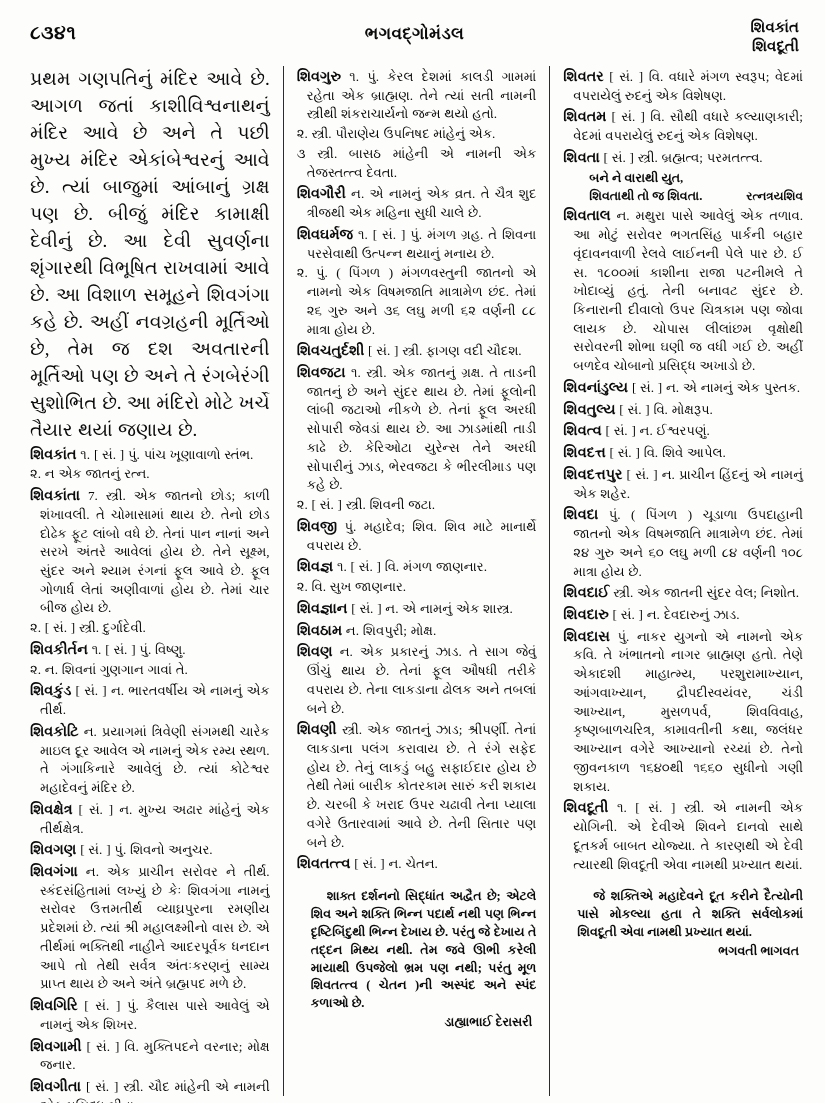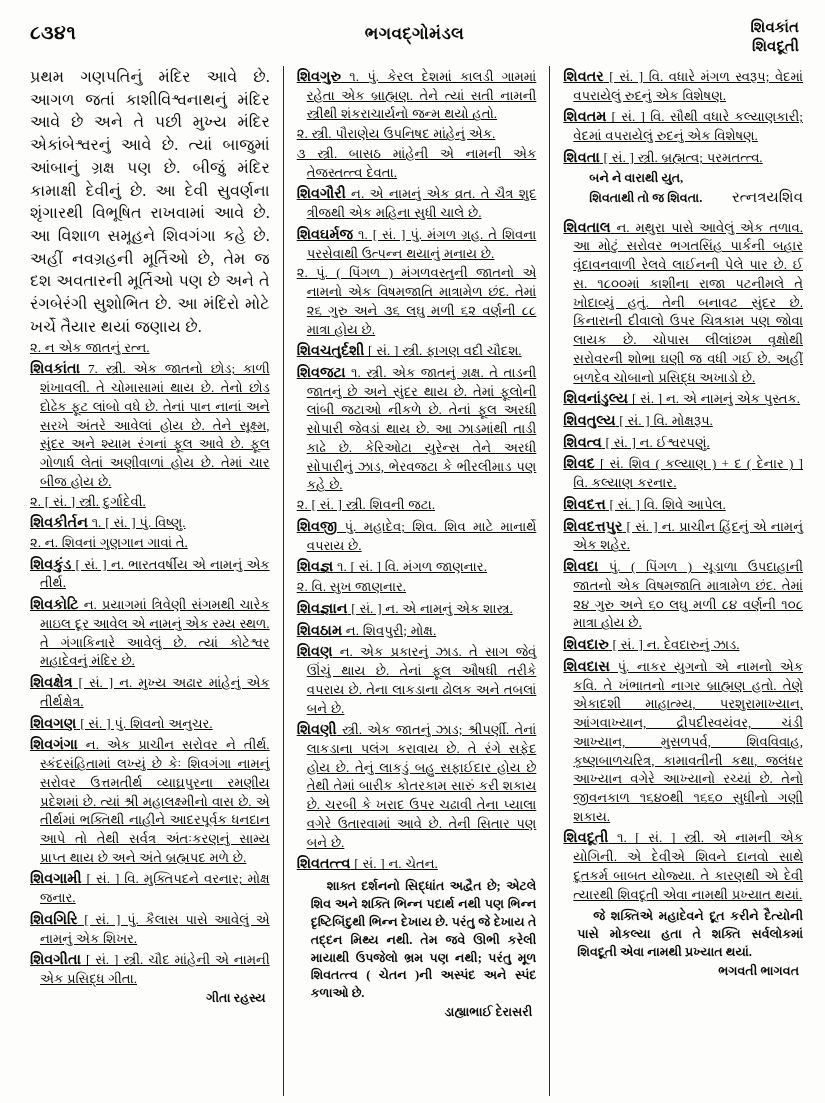"પ્રથમ ગણપતિનું મંદિર આવે છે." .para { font-size: 16px -> 19px }
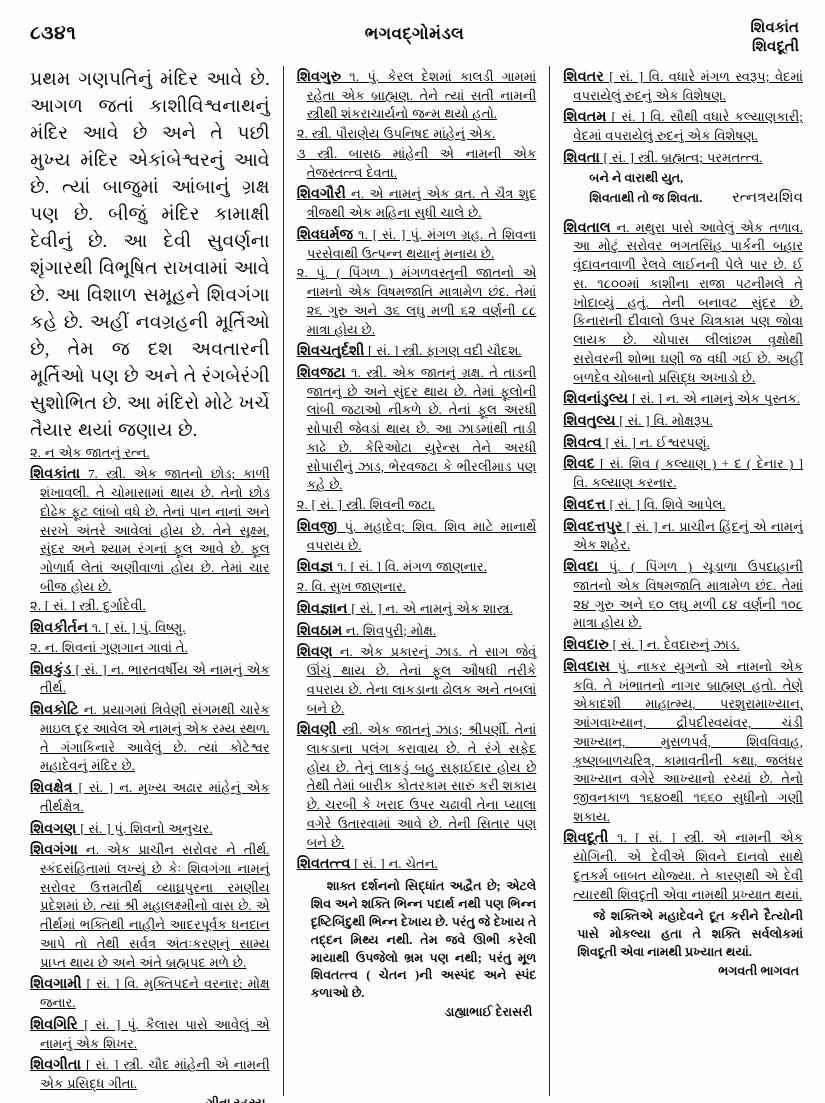"શિવગુરુ ૧. પું. કેરલ દેશમાં" .entry.hang { text-decoration: underline -> none }
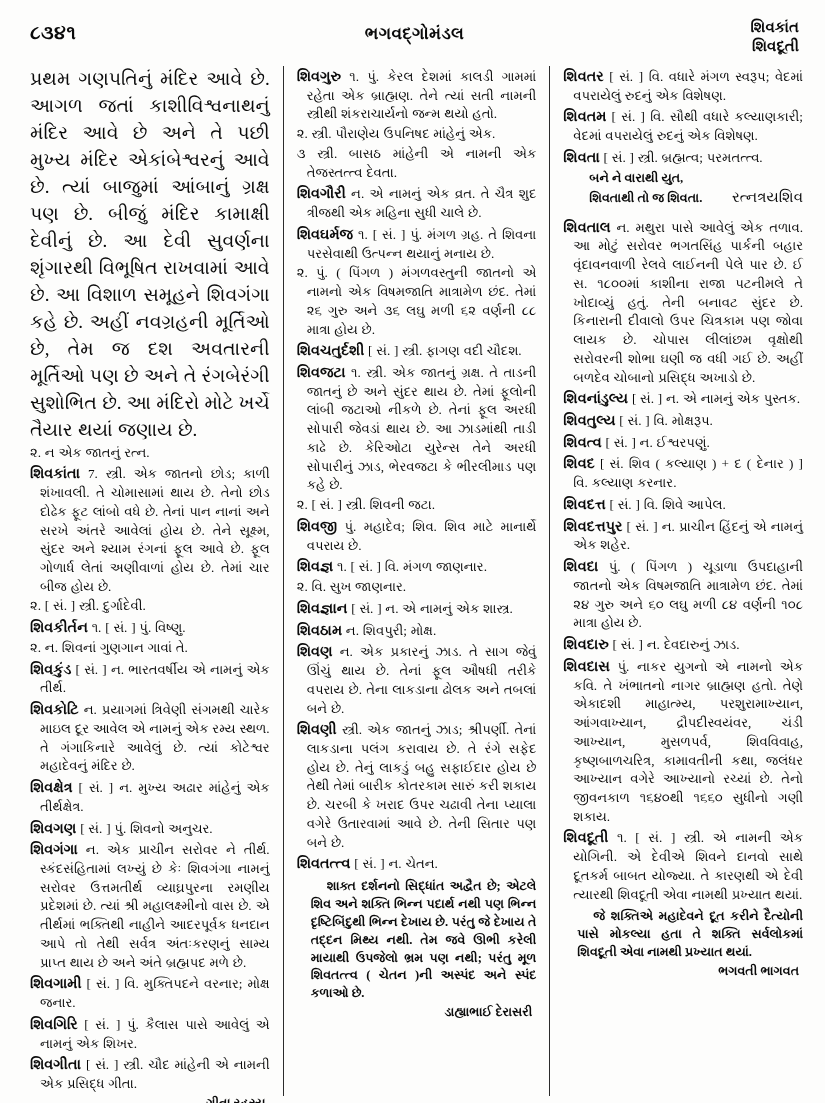"બને ને વારાથી યુત," .verse { margin: 1px 0 8px 0 -> 1px 0 0 0 }
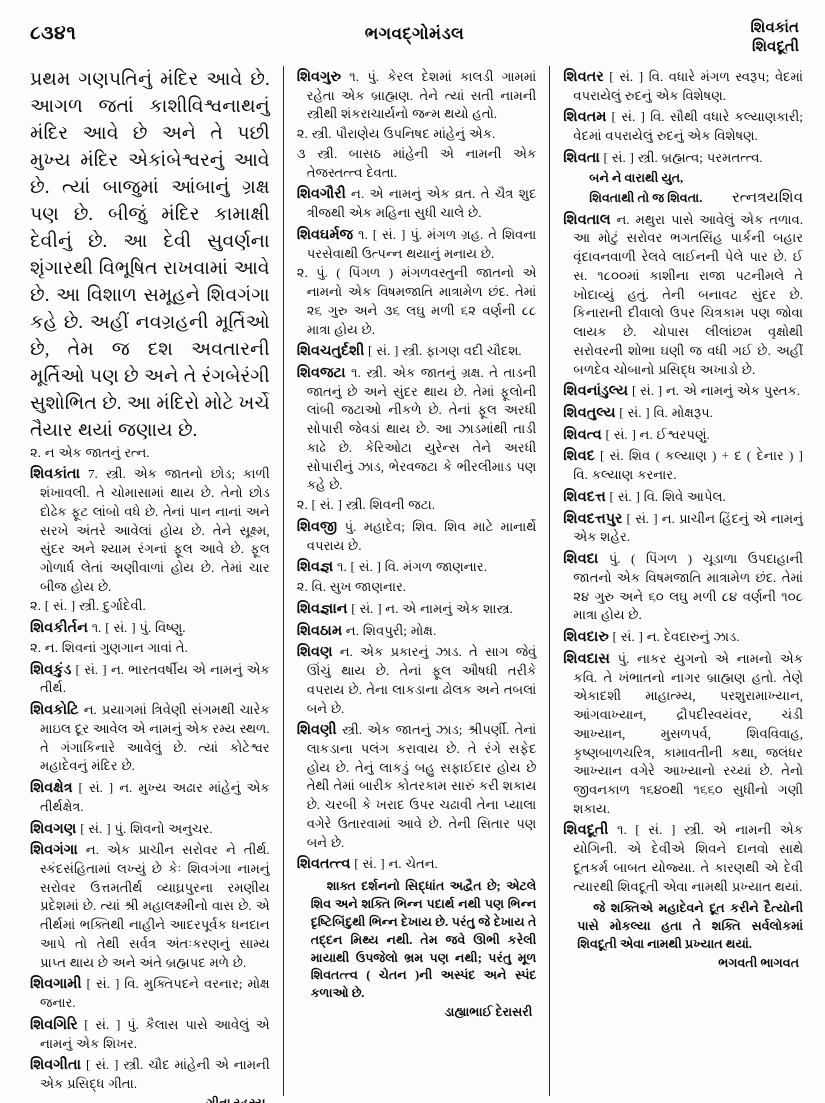"રત્નત્રયશિવ" .cite { font-size: 15px -> 12px; font-weight: normal -> bold }
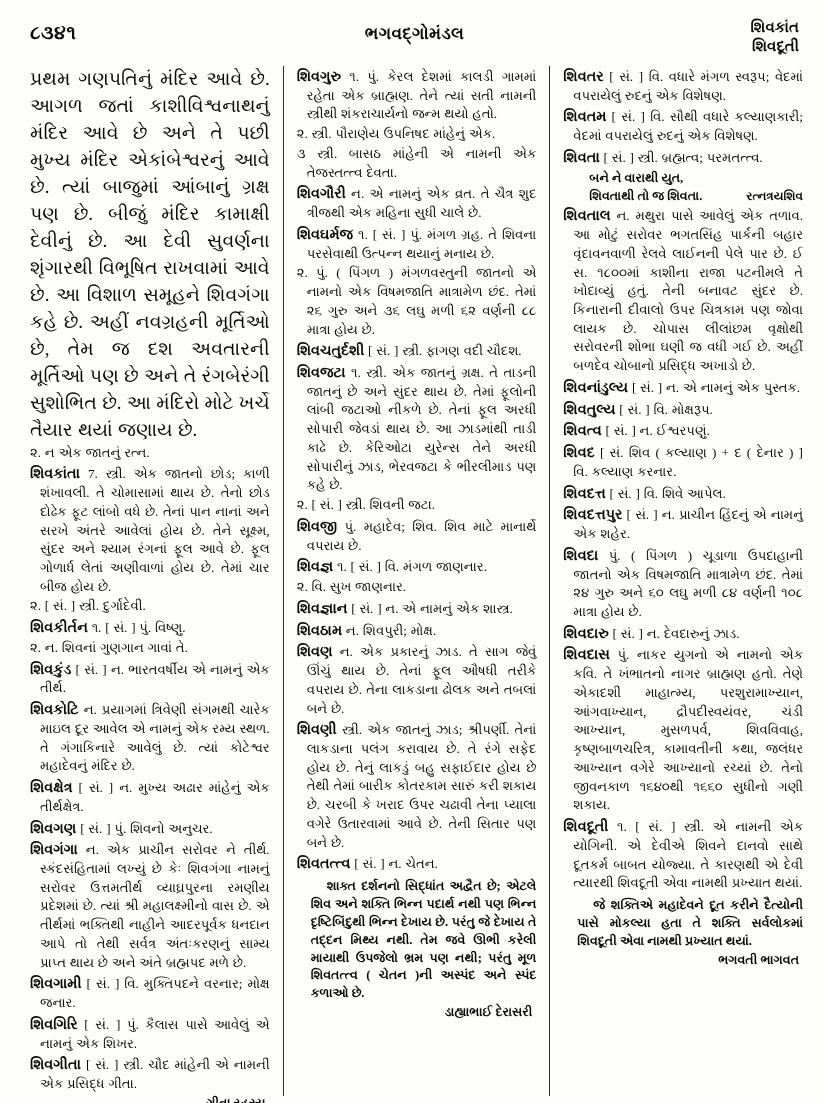"શિવકાંત ૧. [ સં. ]" p.entry { html: none -> <p><span>શિવકાંત</span><span> ૧. [ સં. ] પું. પાંચ ખૂણાવાળો સ્તંભ.</span></p> }
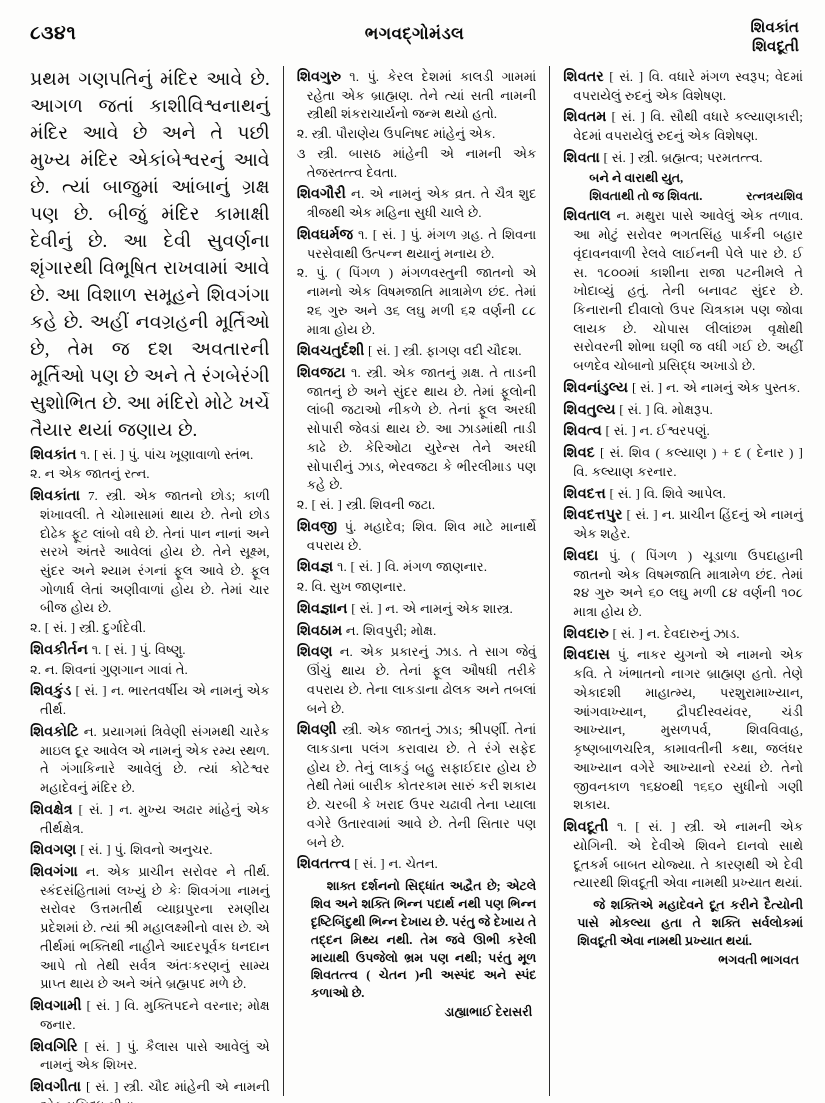"શિવદ [ સં. શિવ (" p.entry { html: <p><span>શિવદ</span><span> [ સં. શિવ ( કલ્યાણ ) + દ ( દેનાર ) ] વિ. કલ્યાણ કરનાર.</span></p> -> none }
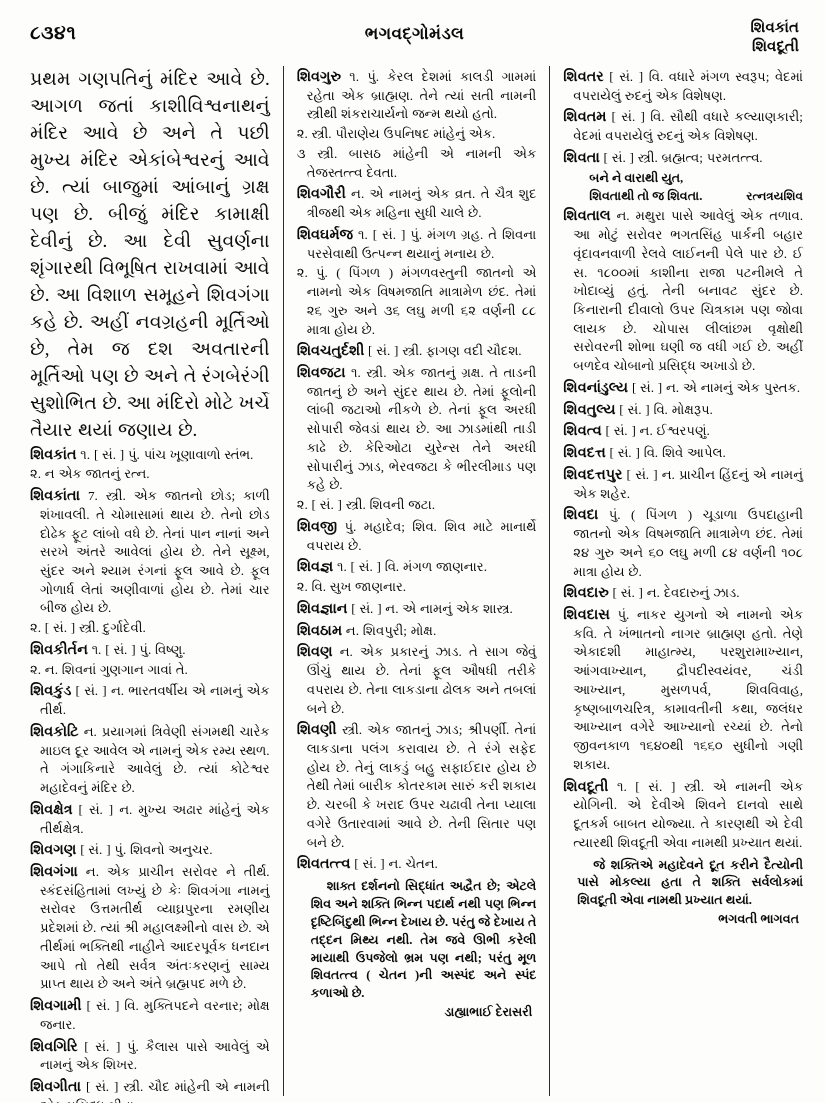"શિવદાઈ સ્ત્રી. એક જાતની સુંદર" p.entry { html: none -> <p><span>શિવદાઈ</span><span> સ્ત્રી. એક જાતની સુંદર વેલ; નિશોત.</span></p> }
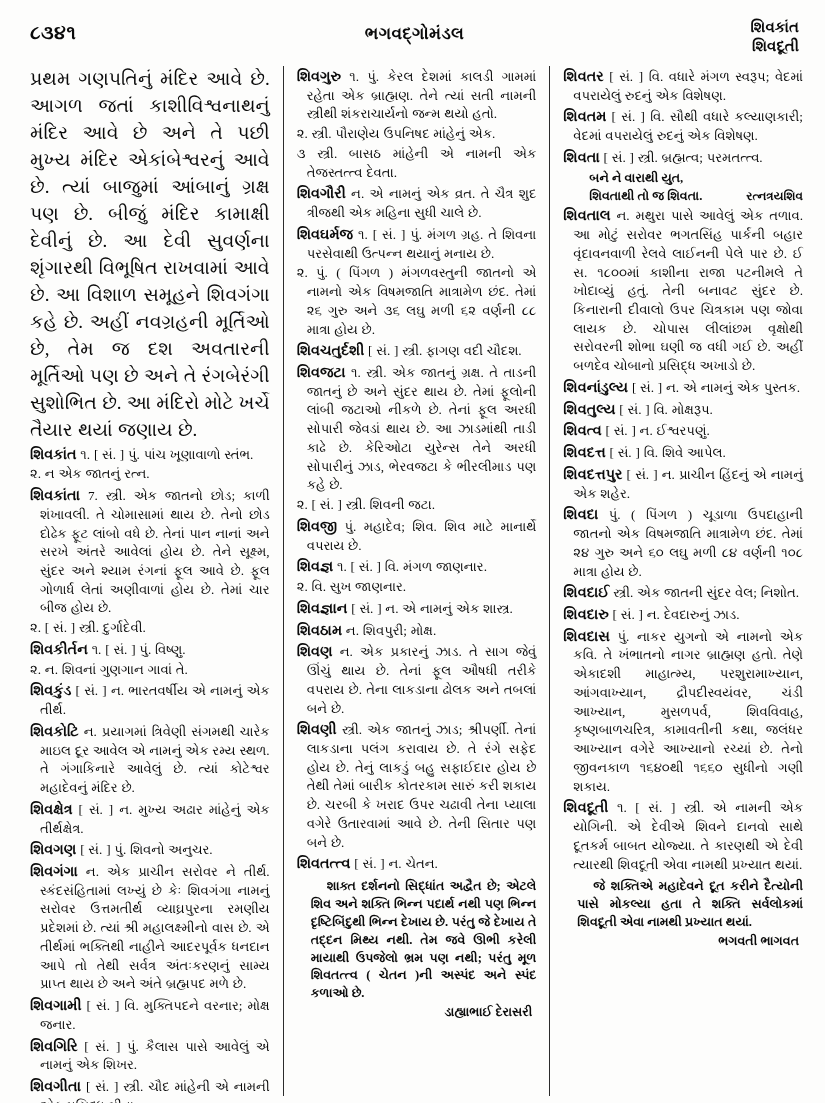"શાક્ત દર્શનનો સિદ્ધાંત અદ્વૈત છે;" .quote-block { margin: 4px 0 0 0 -> 14px 0 0 0 }
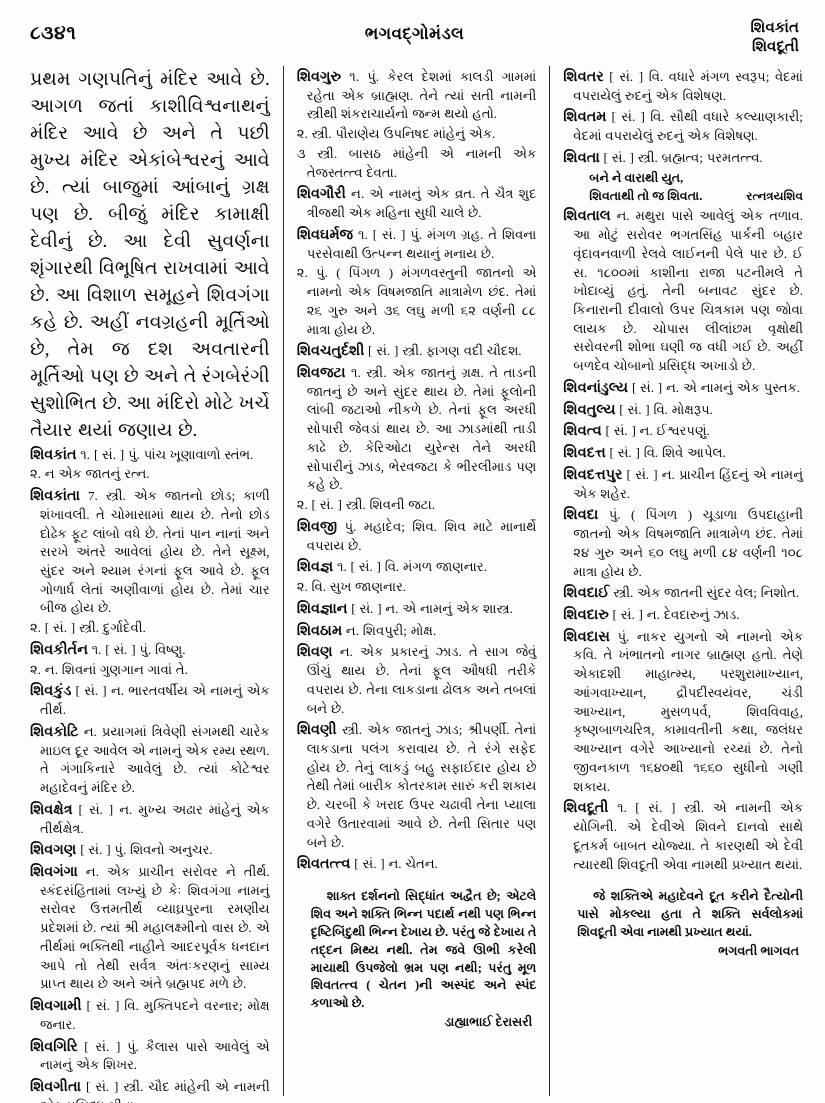"શિવગામી [ સં. ] વિ." p.entry { order: before "શિવગિરિ [ સં. ] પું." -> after "શિવગિરિ [ સં. ] પું." }
